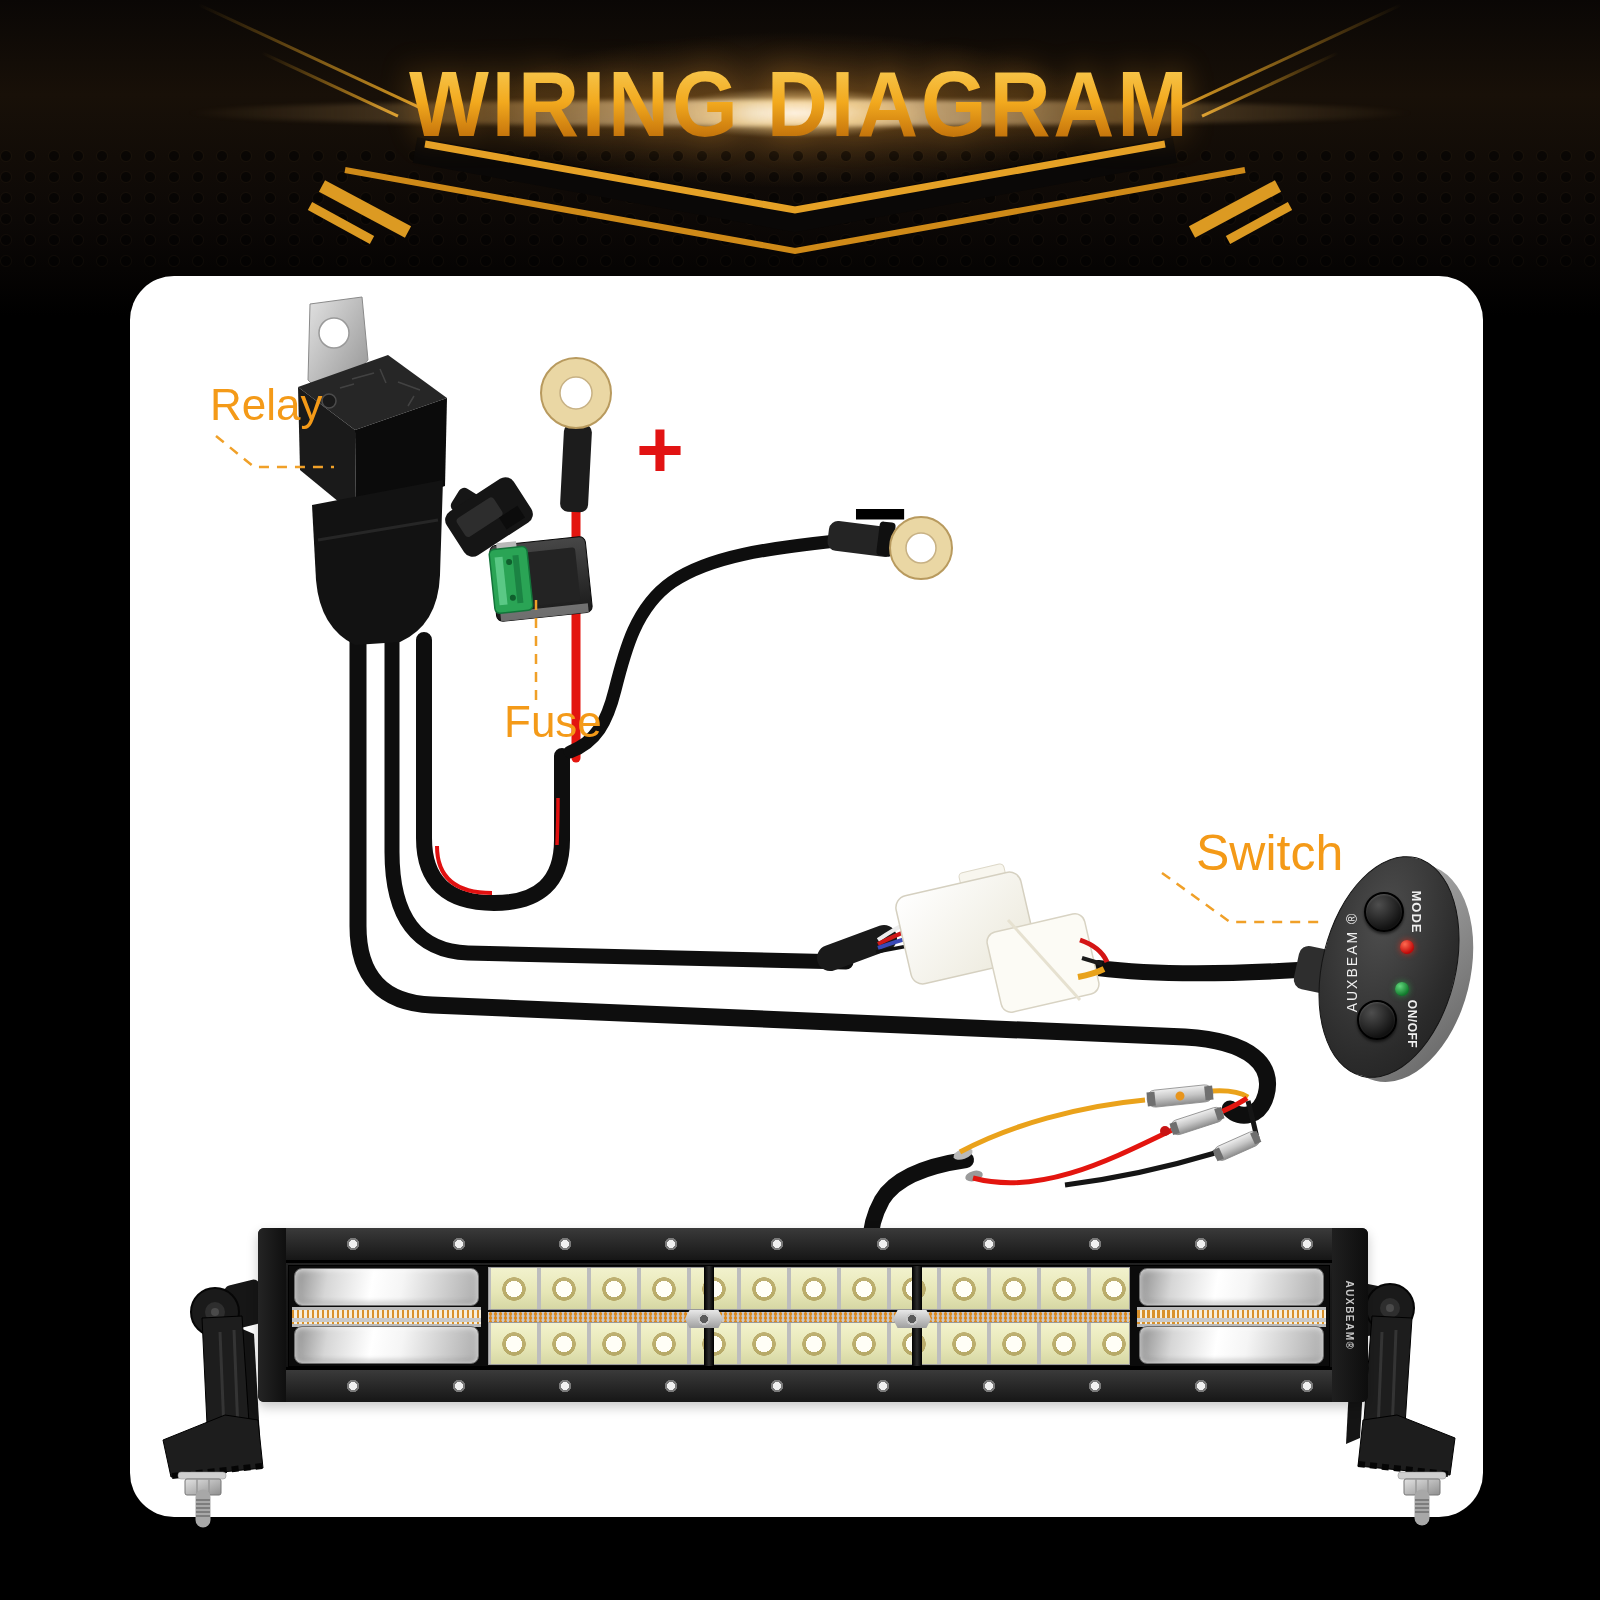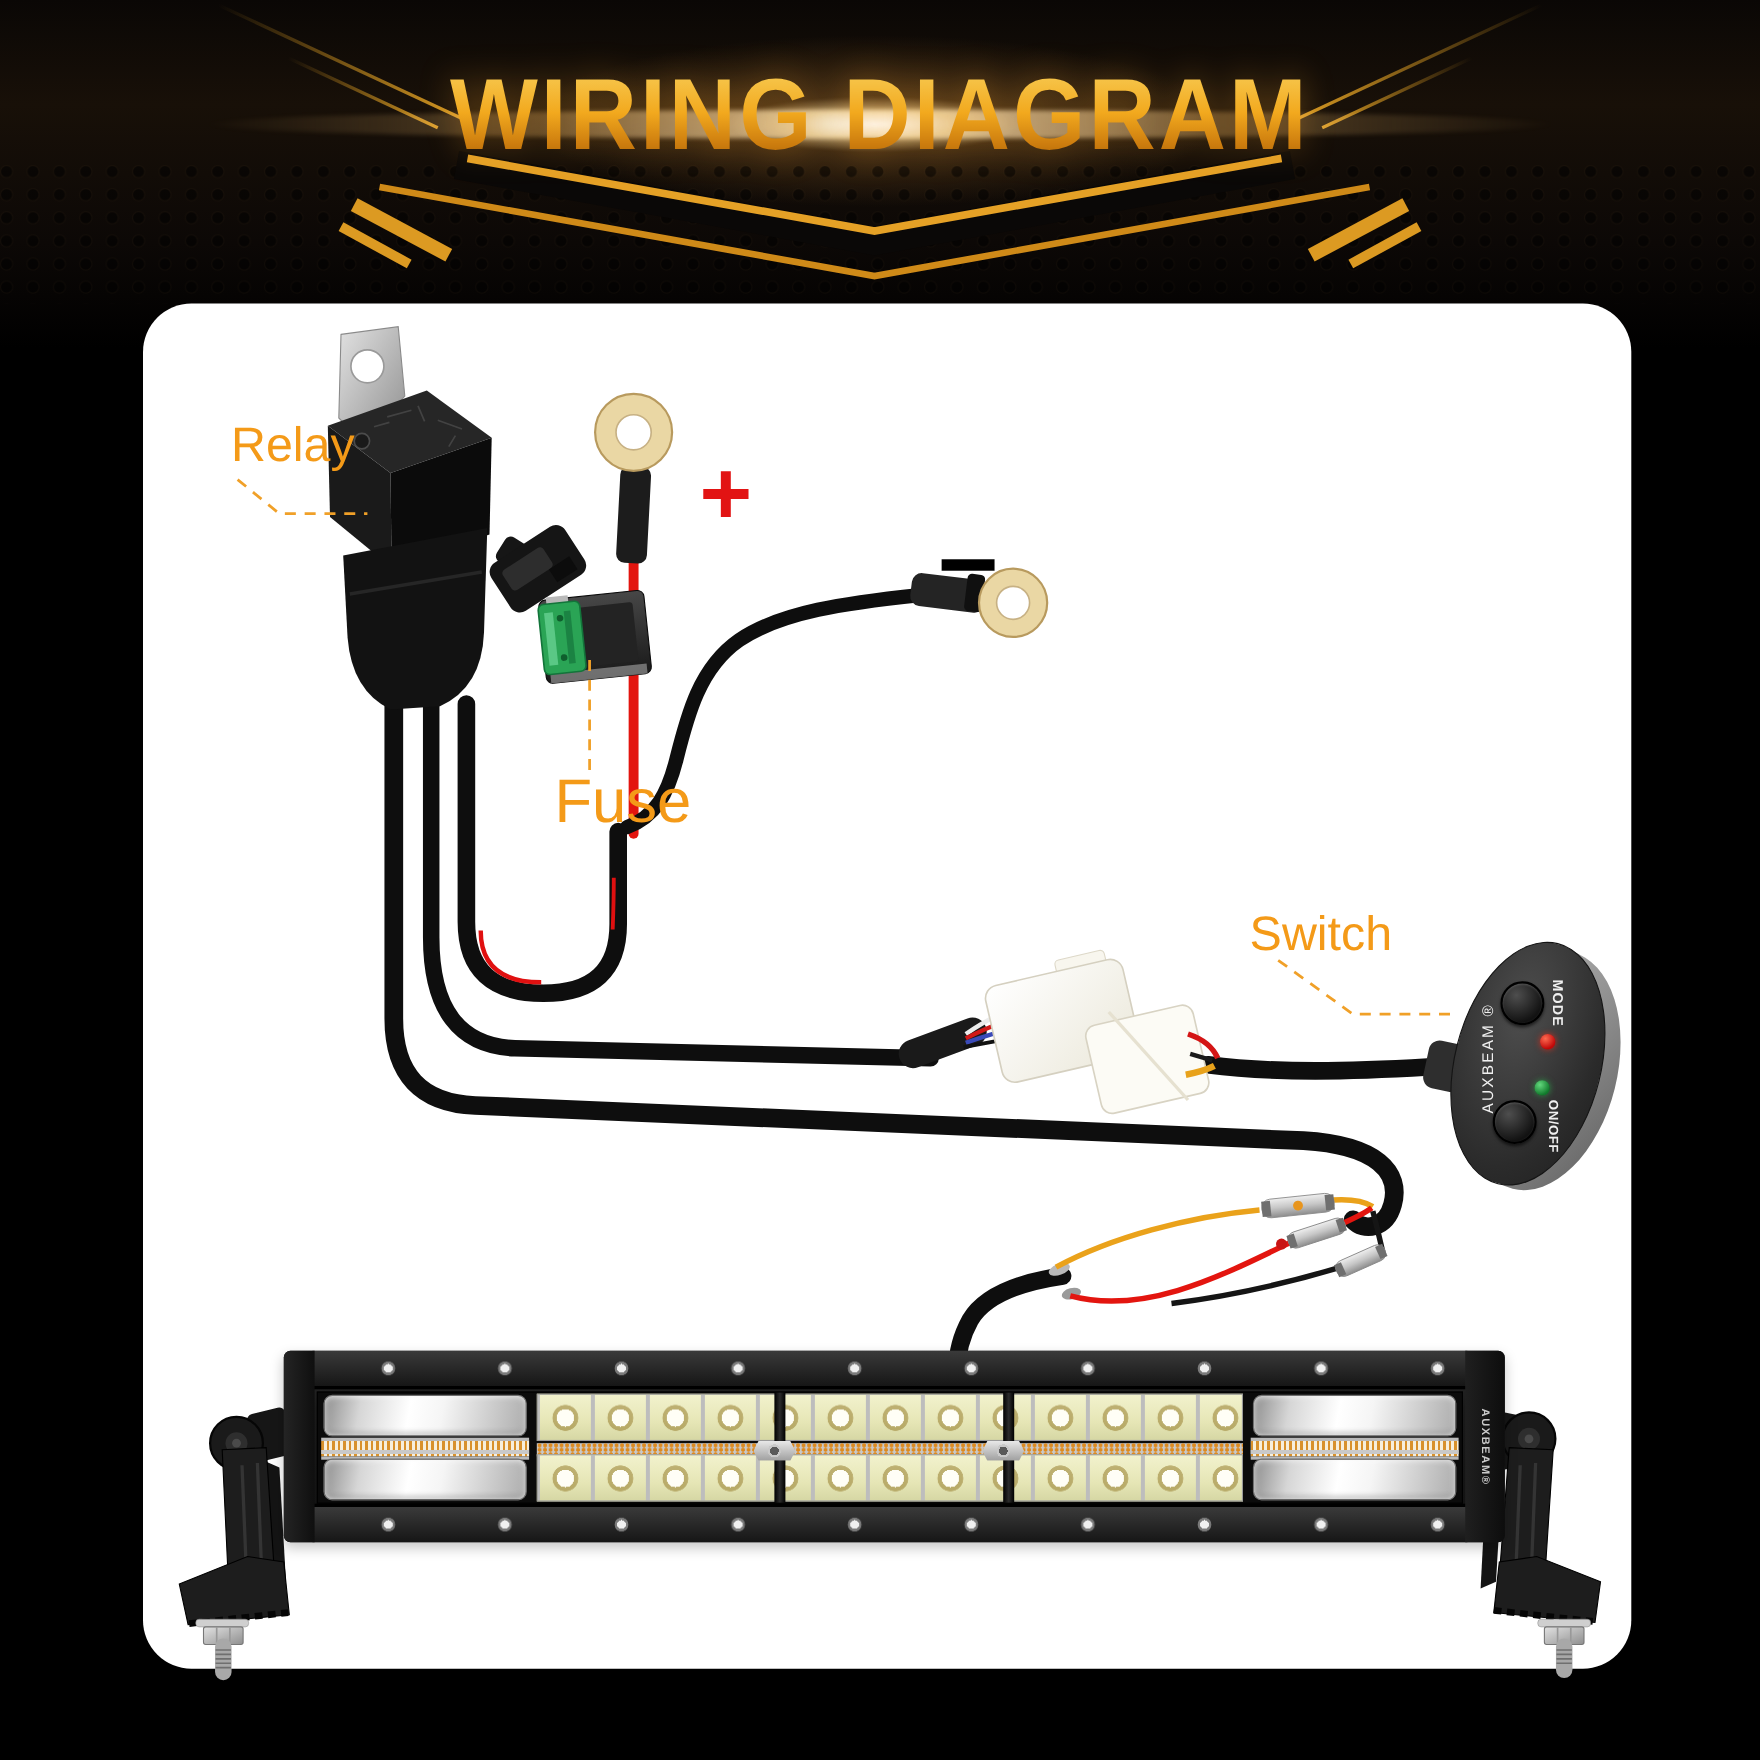"Fuse" .lbl-fuse { font-size: 56px -> 44px }
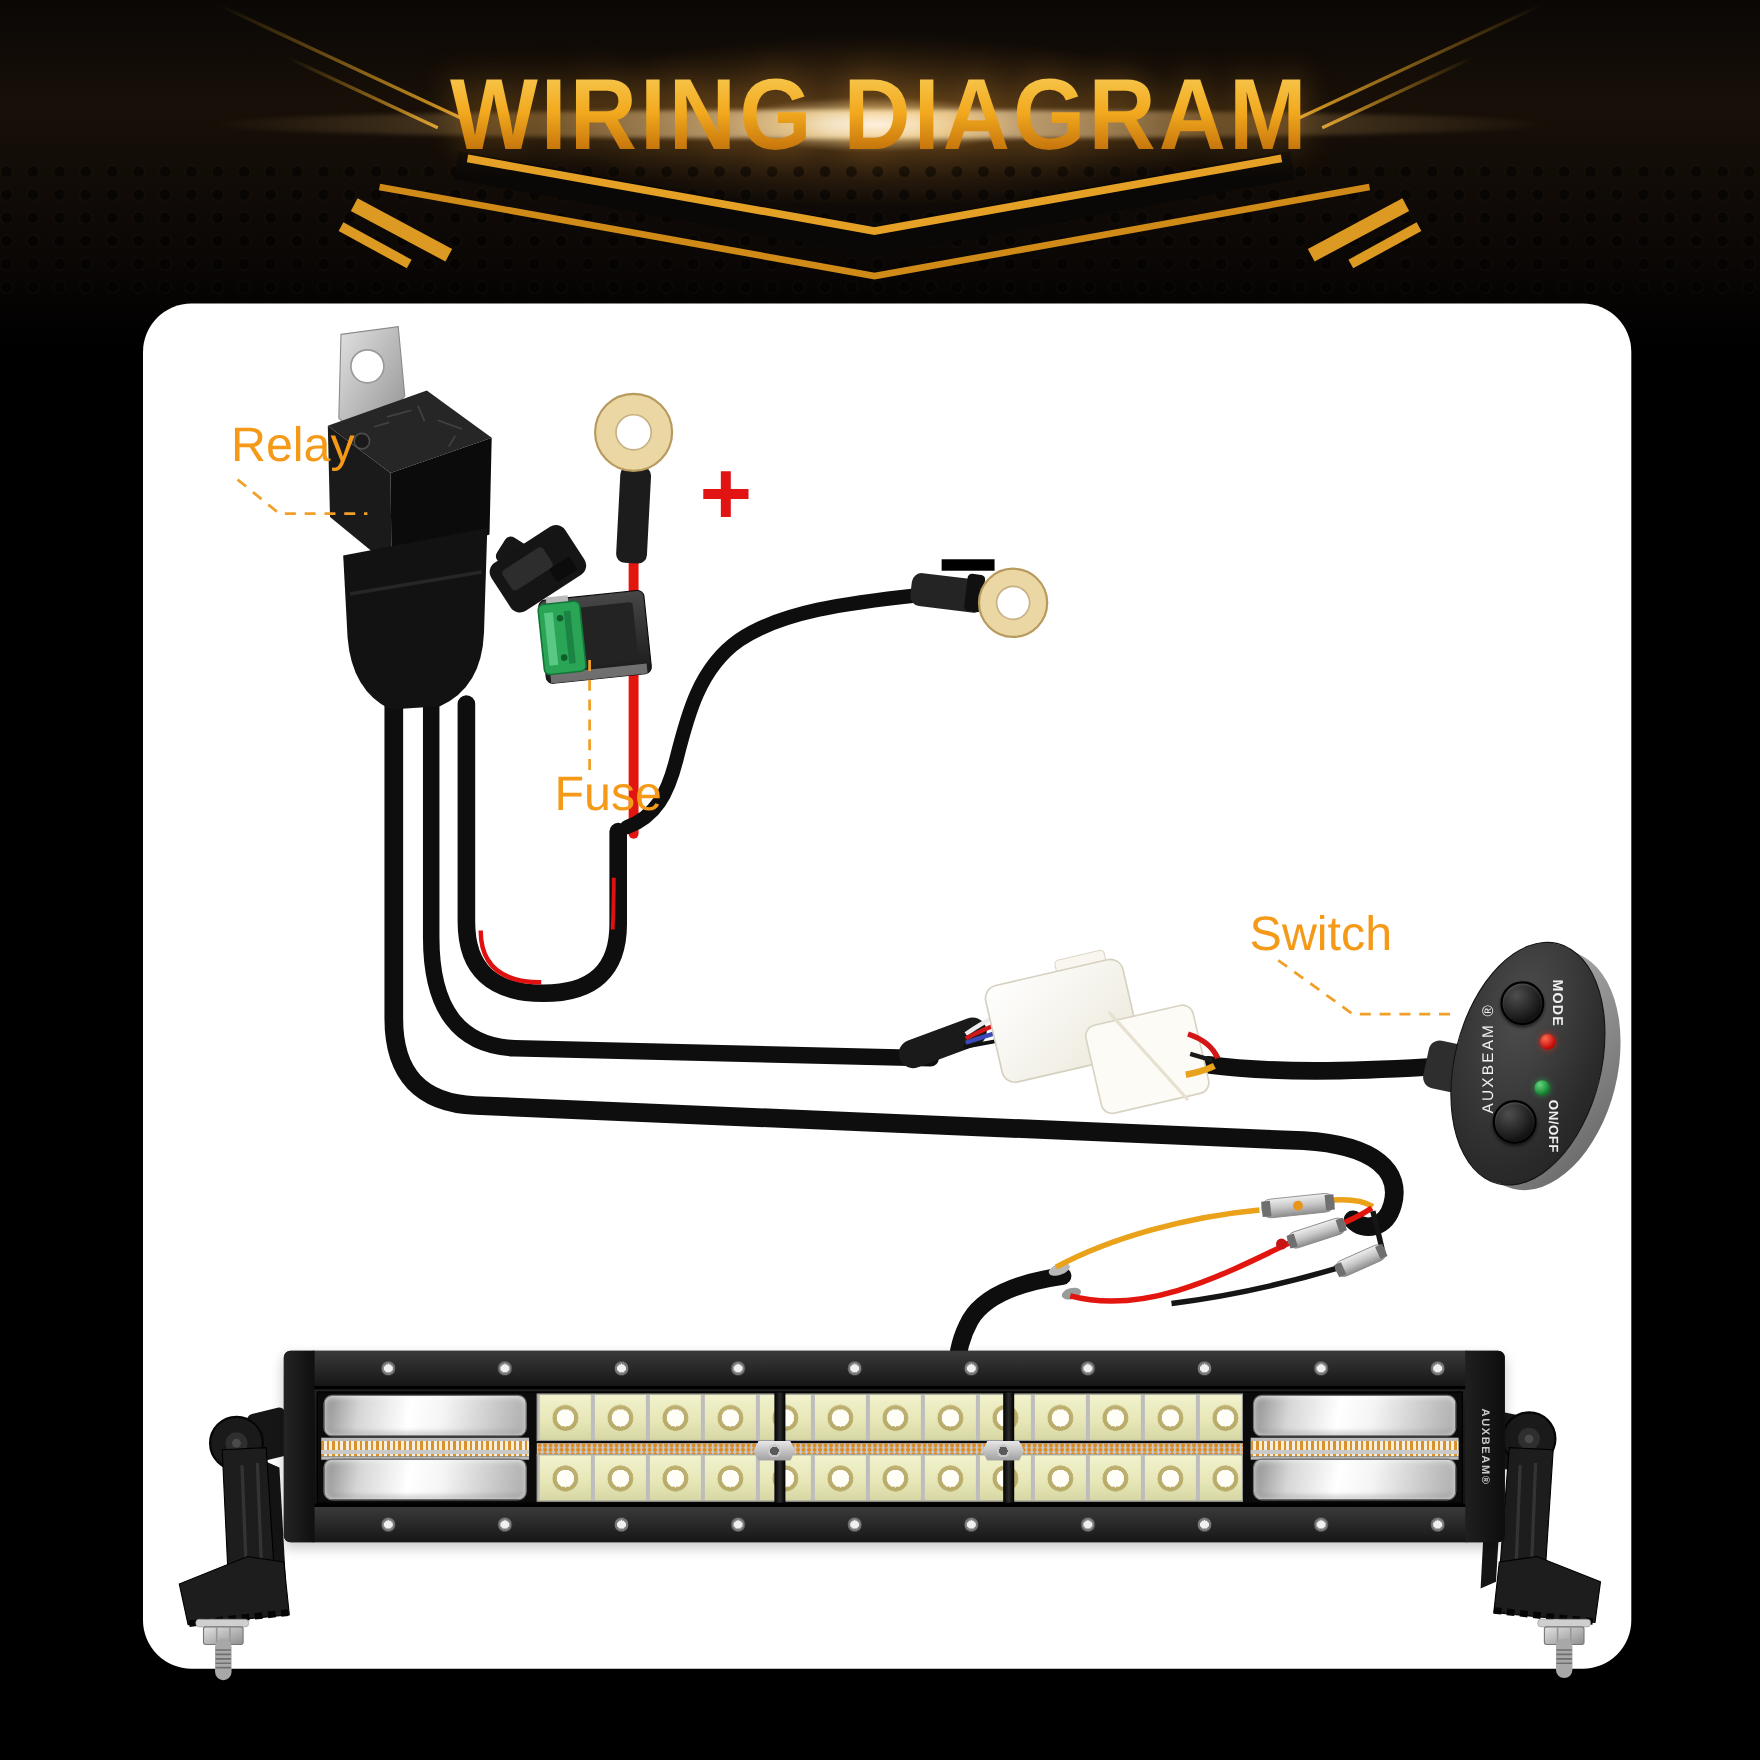"Switch" .lbl-switch { font-size: 44px -> 50px; left: 1104px -> 1164px }
